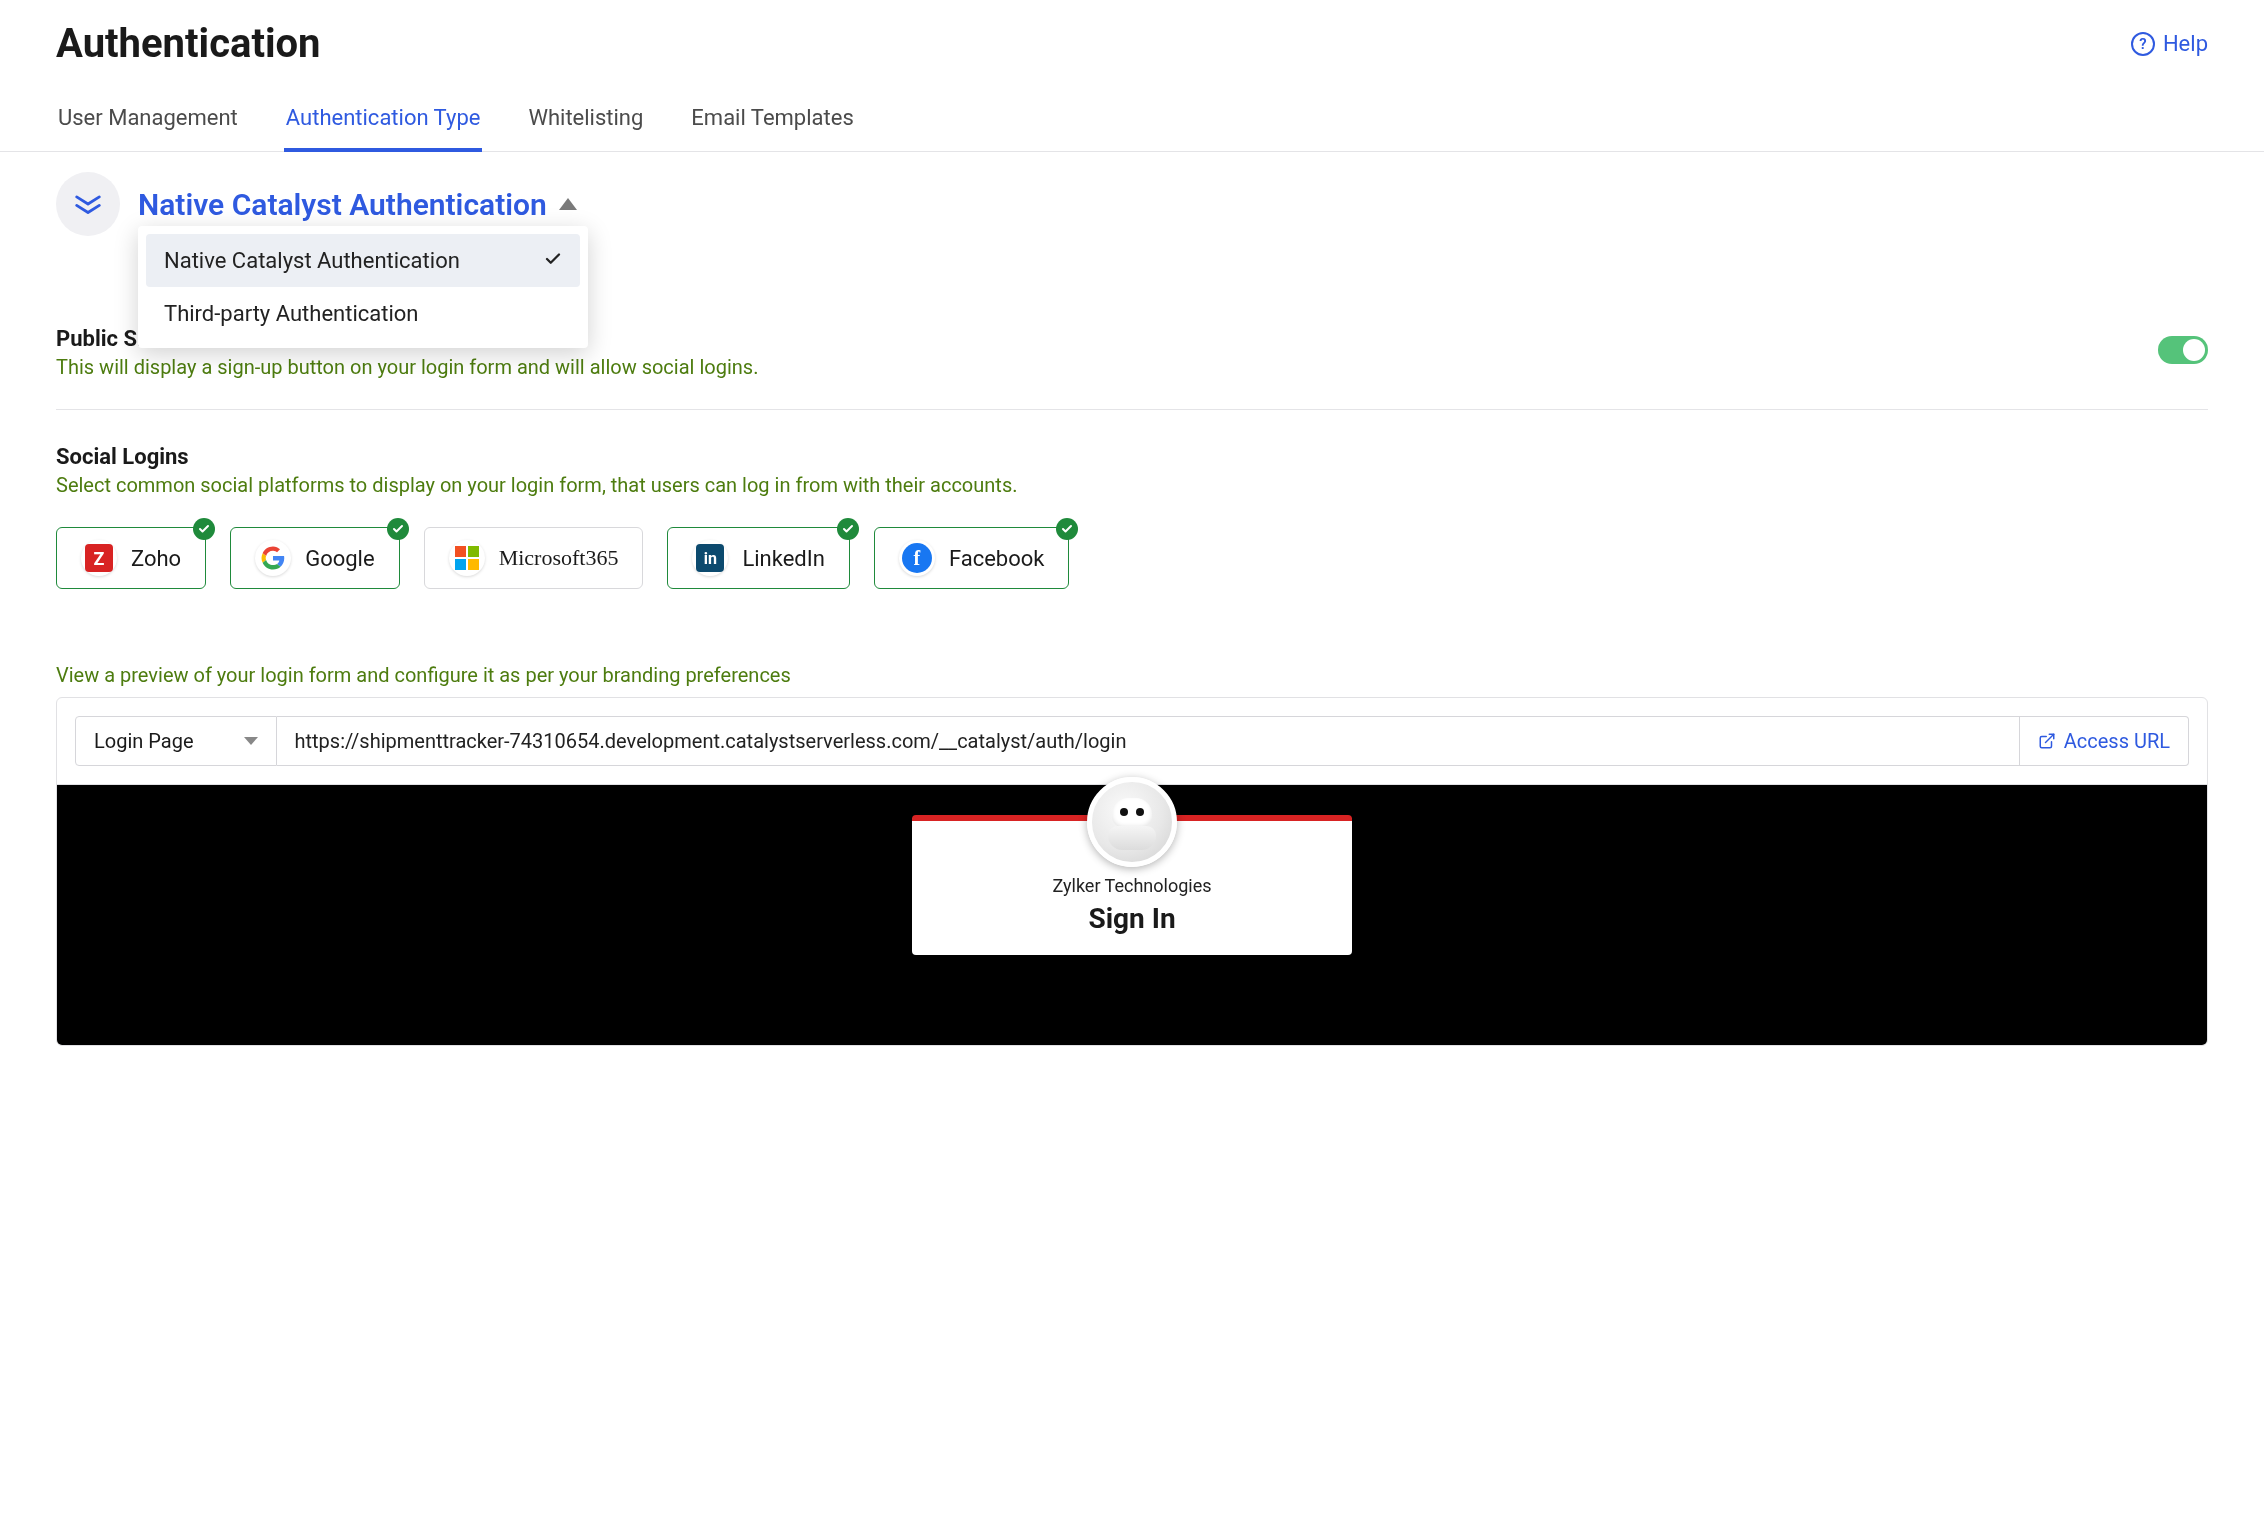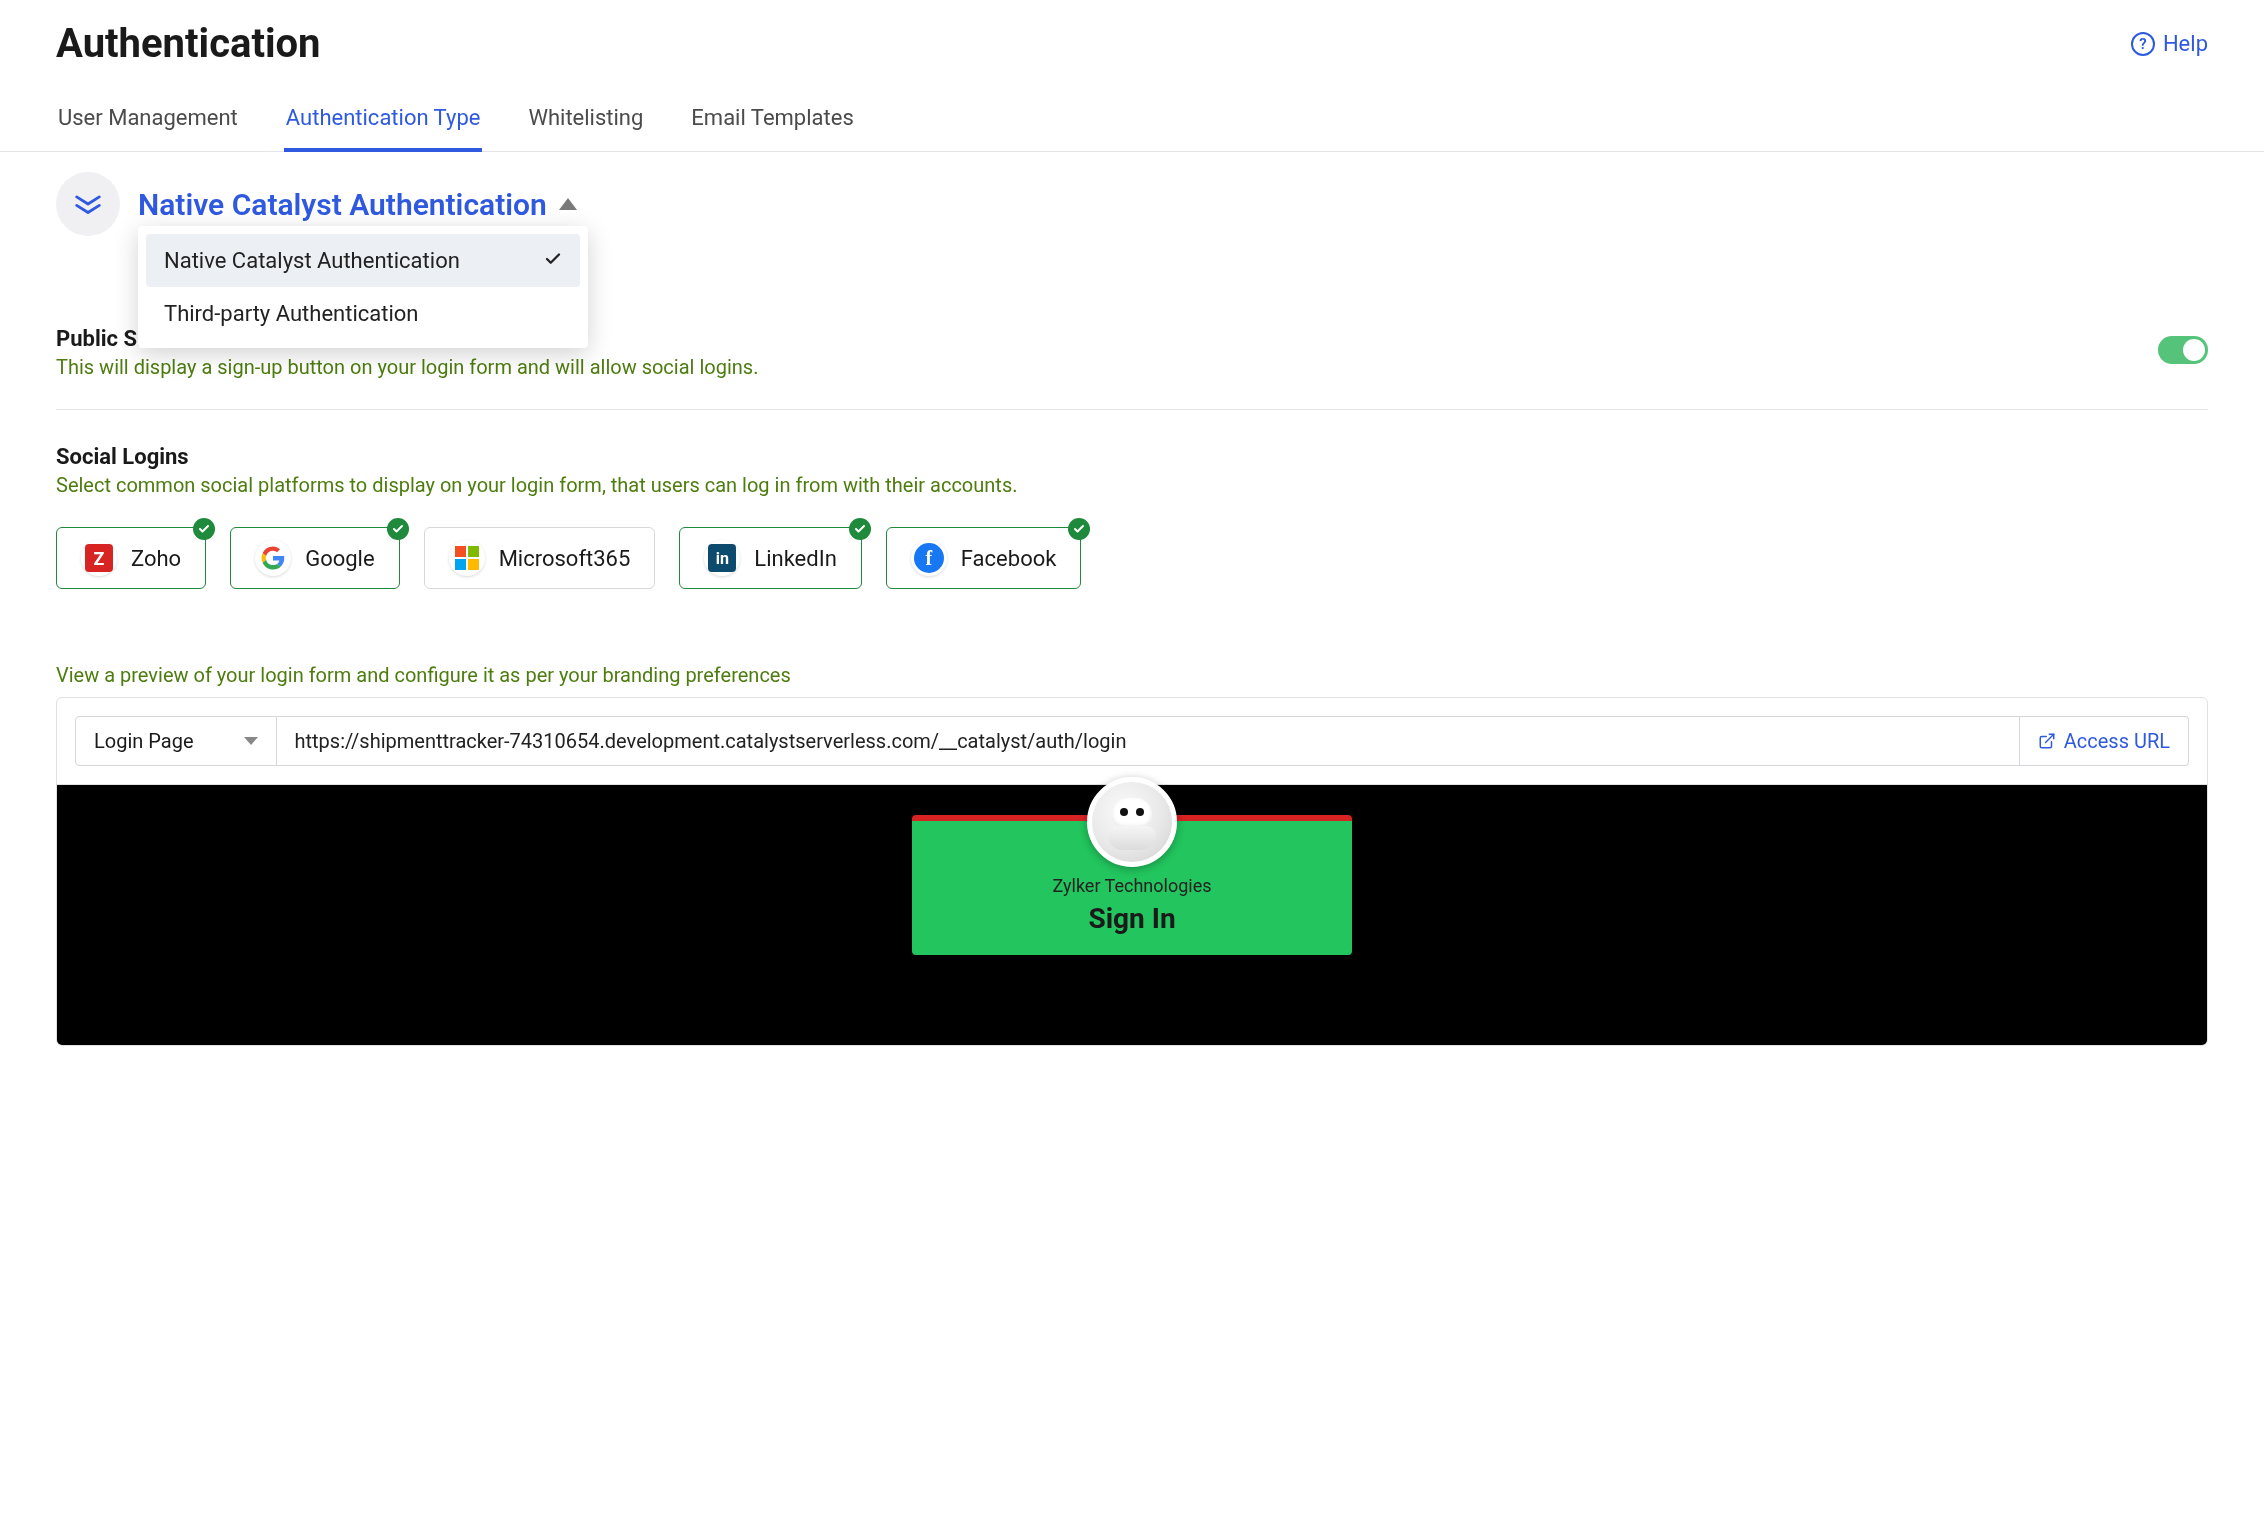"Microsoft365" .social-card.unselected { font-family: none -> Liberation Serif, serif }
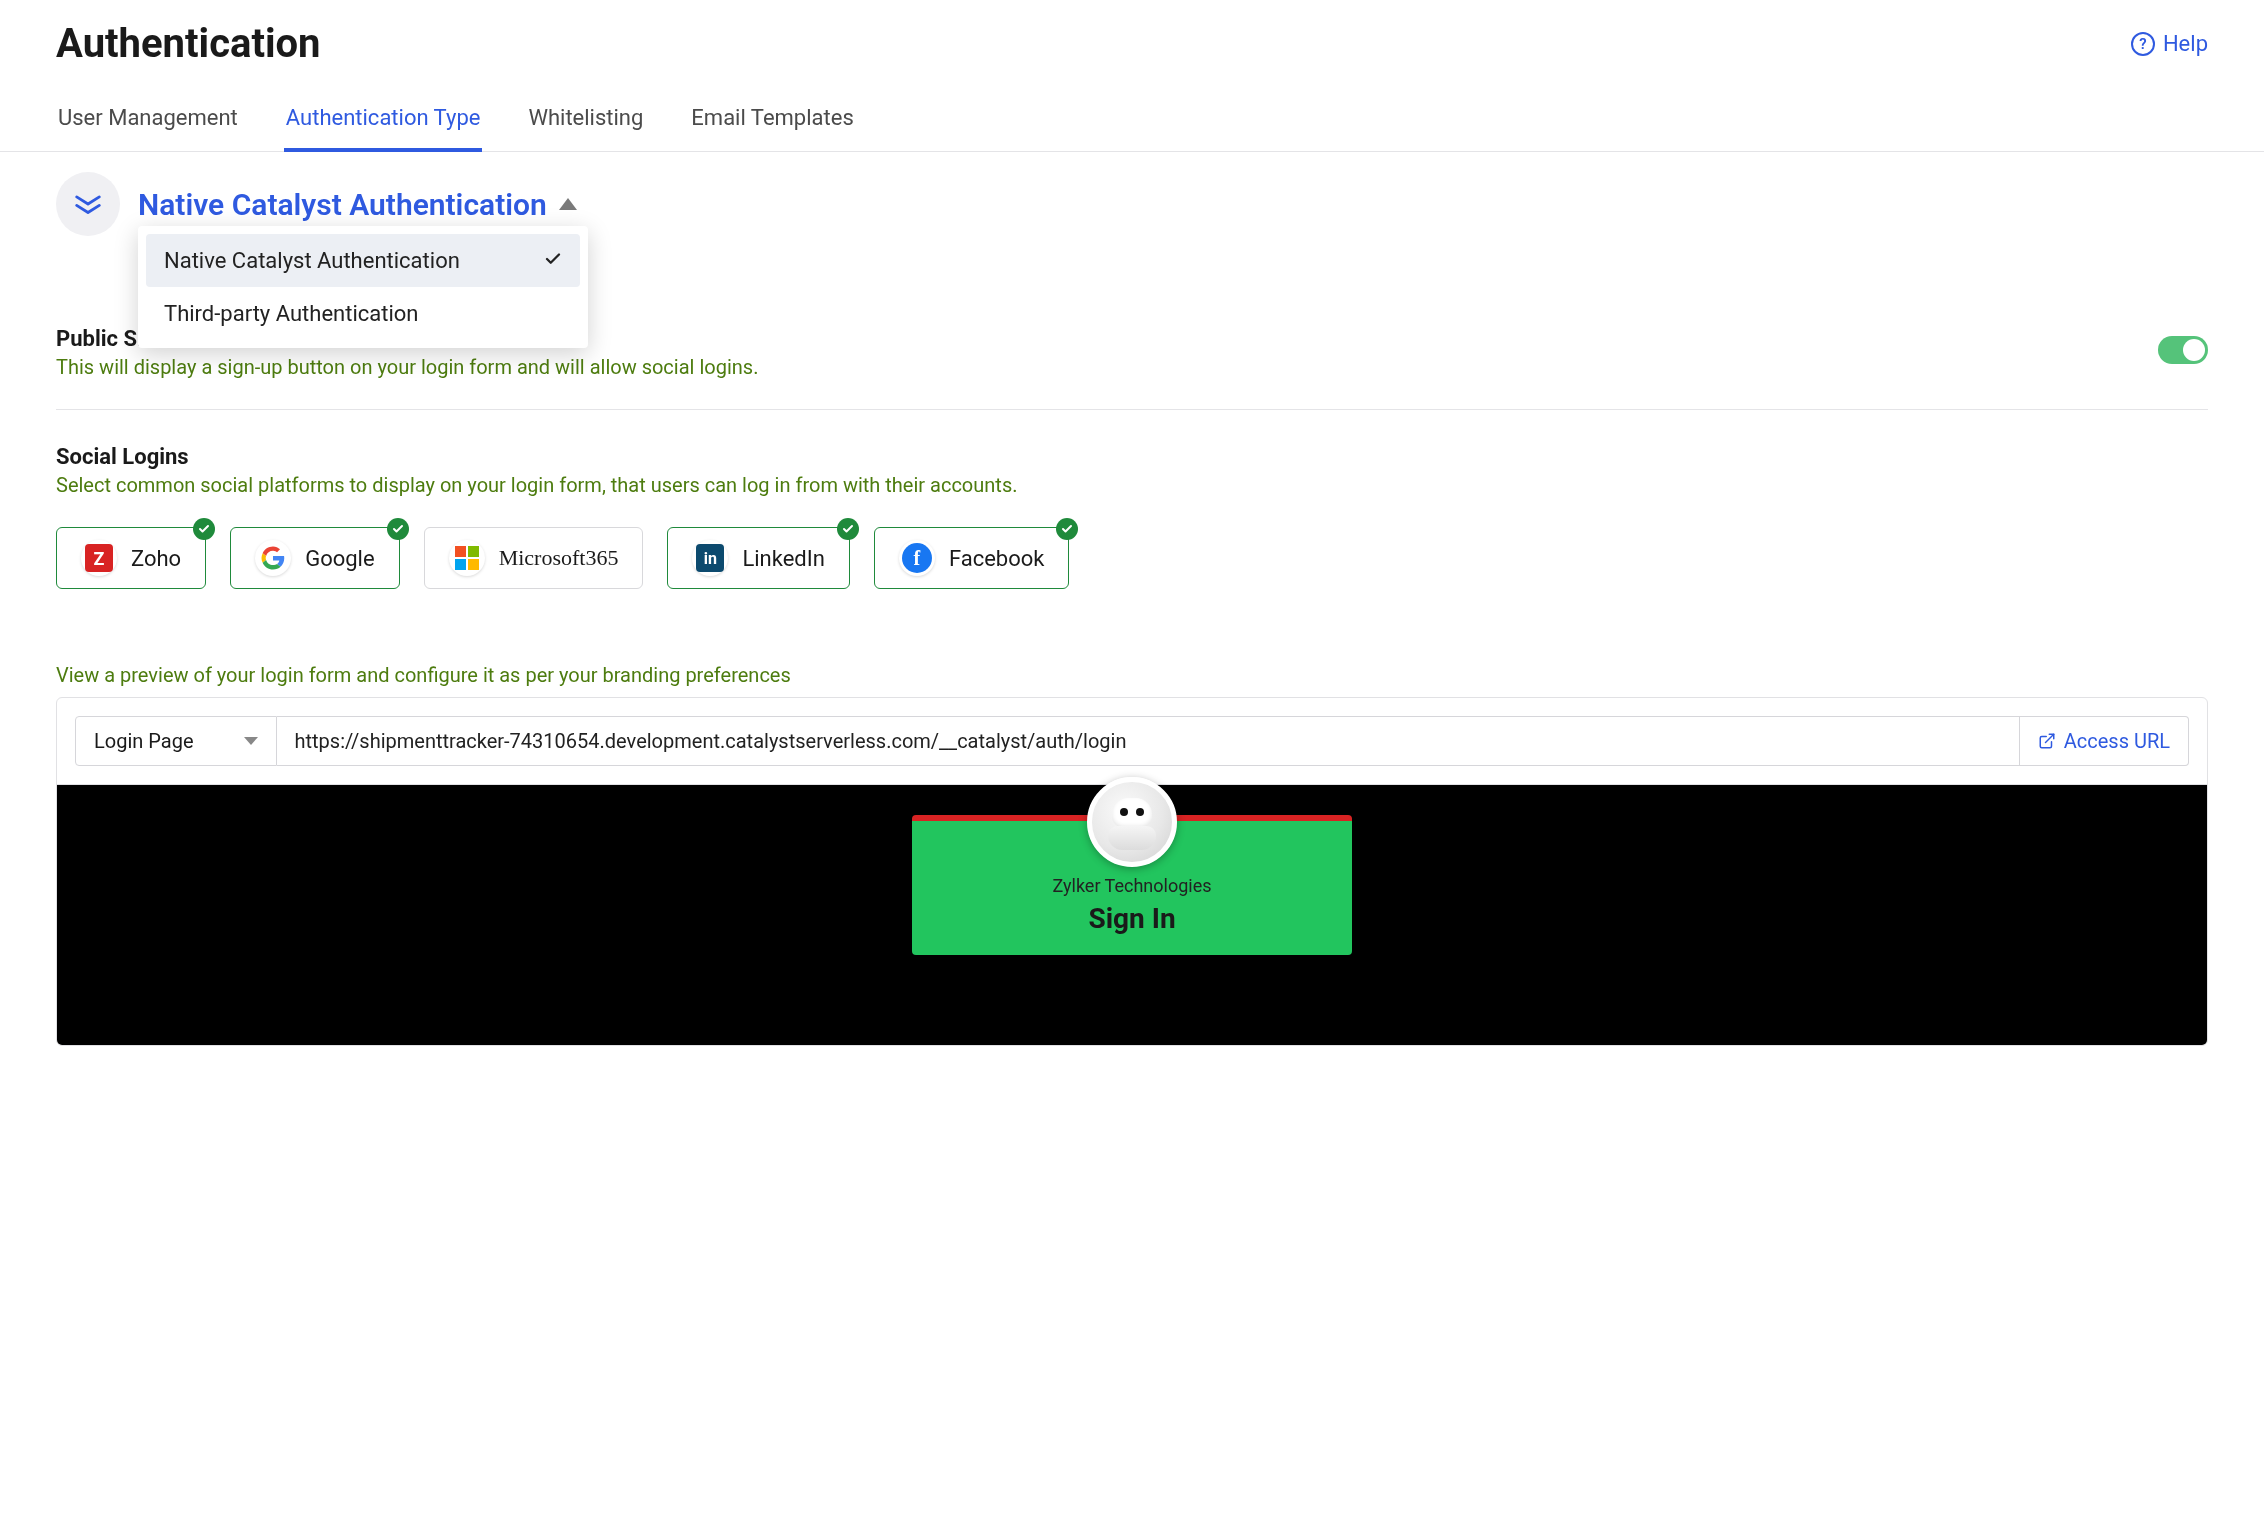"Zylker Technologies" .login-card { background: #22c55e -> #ffffff }
